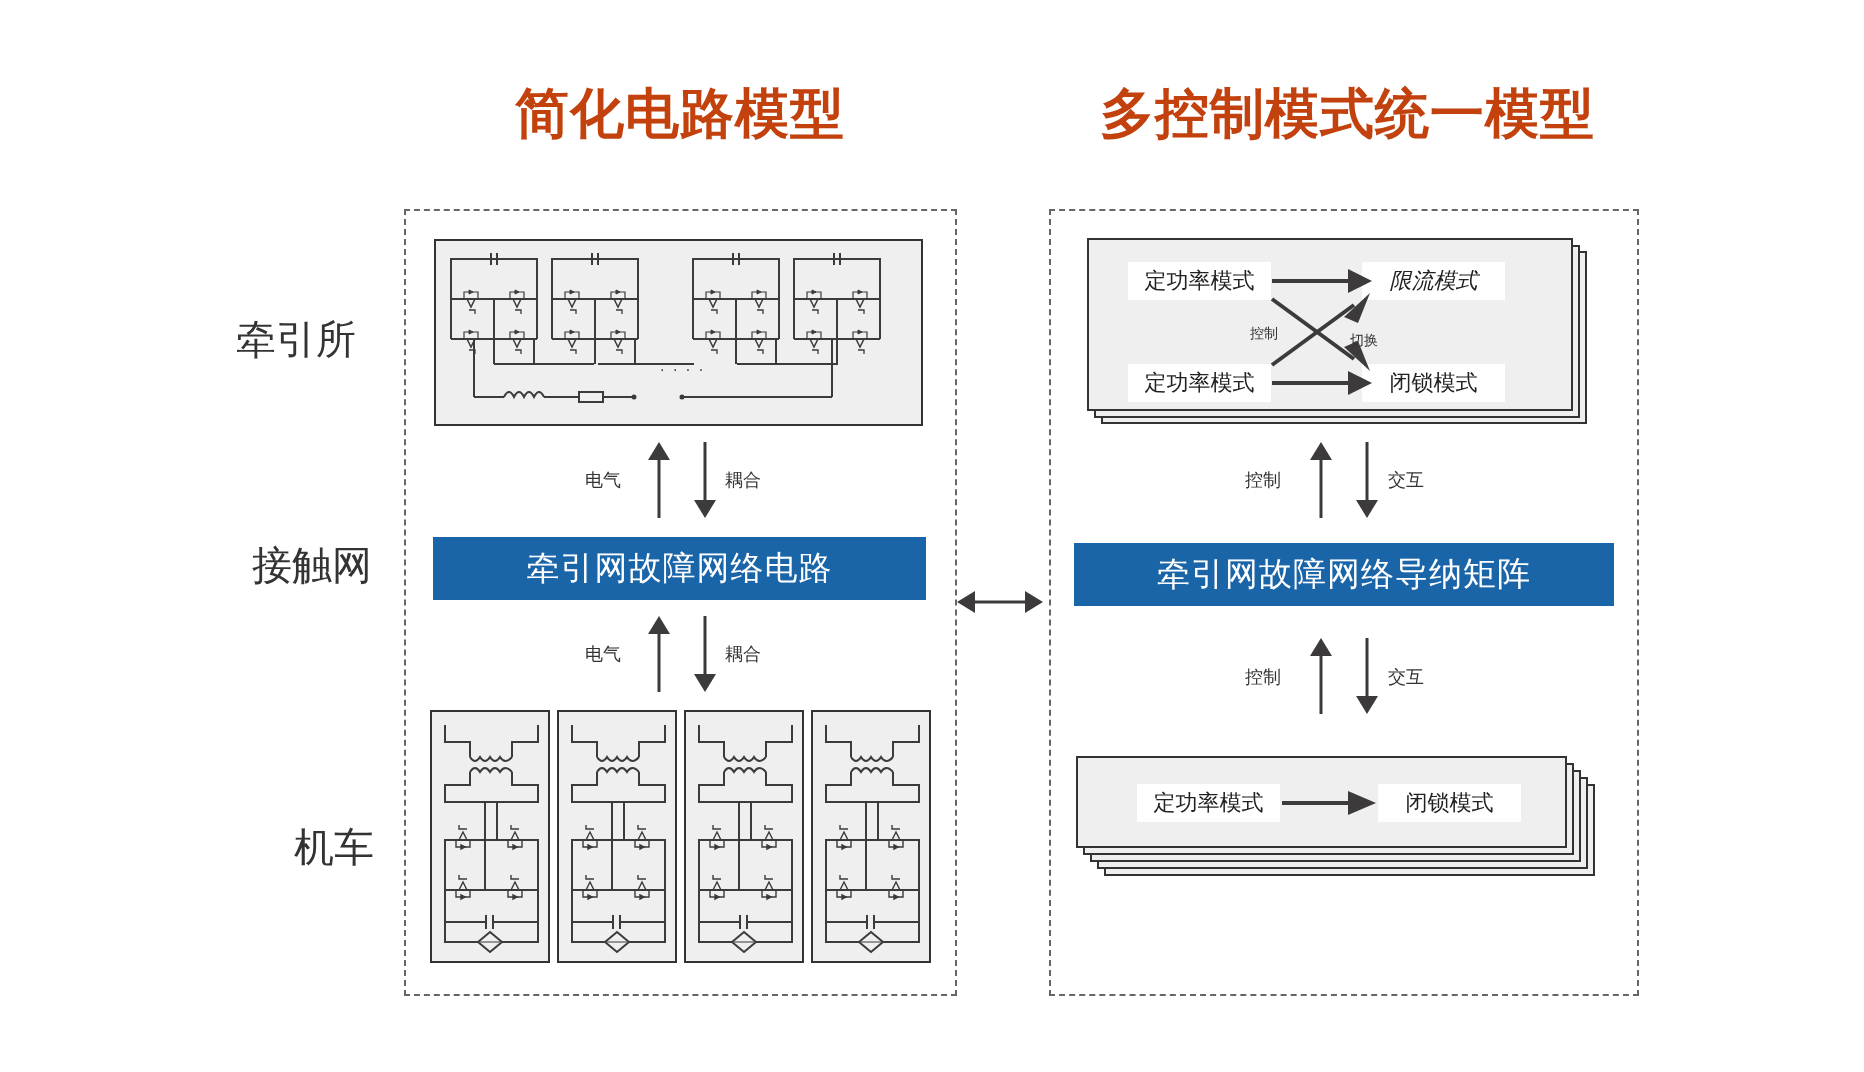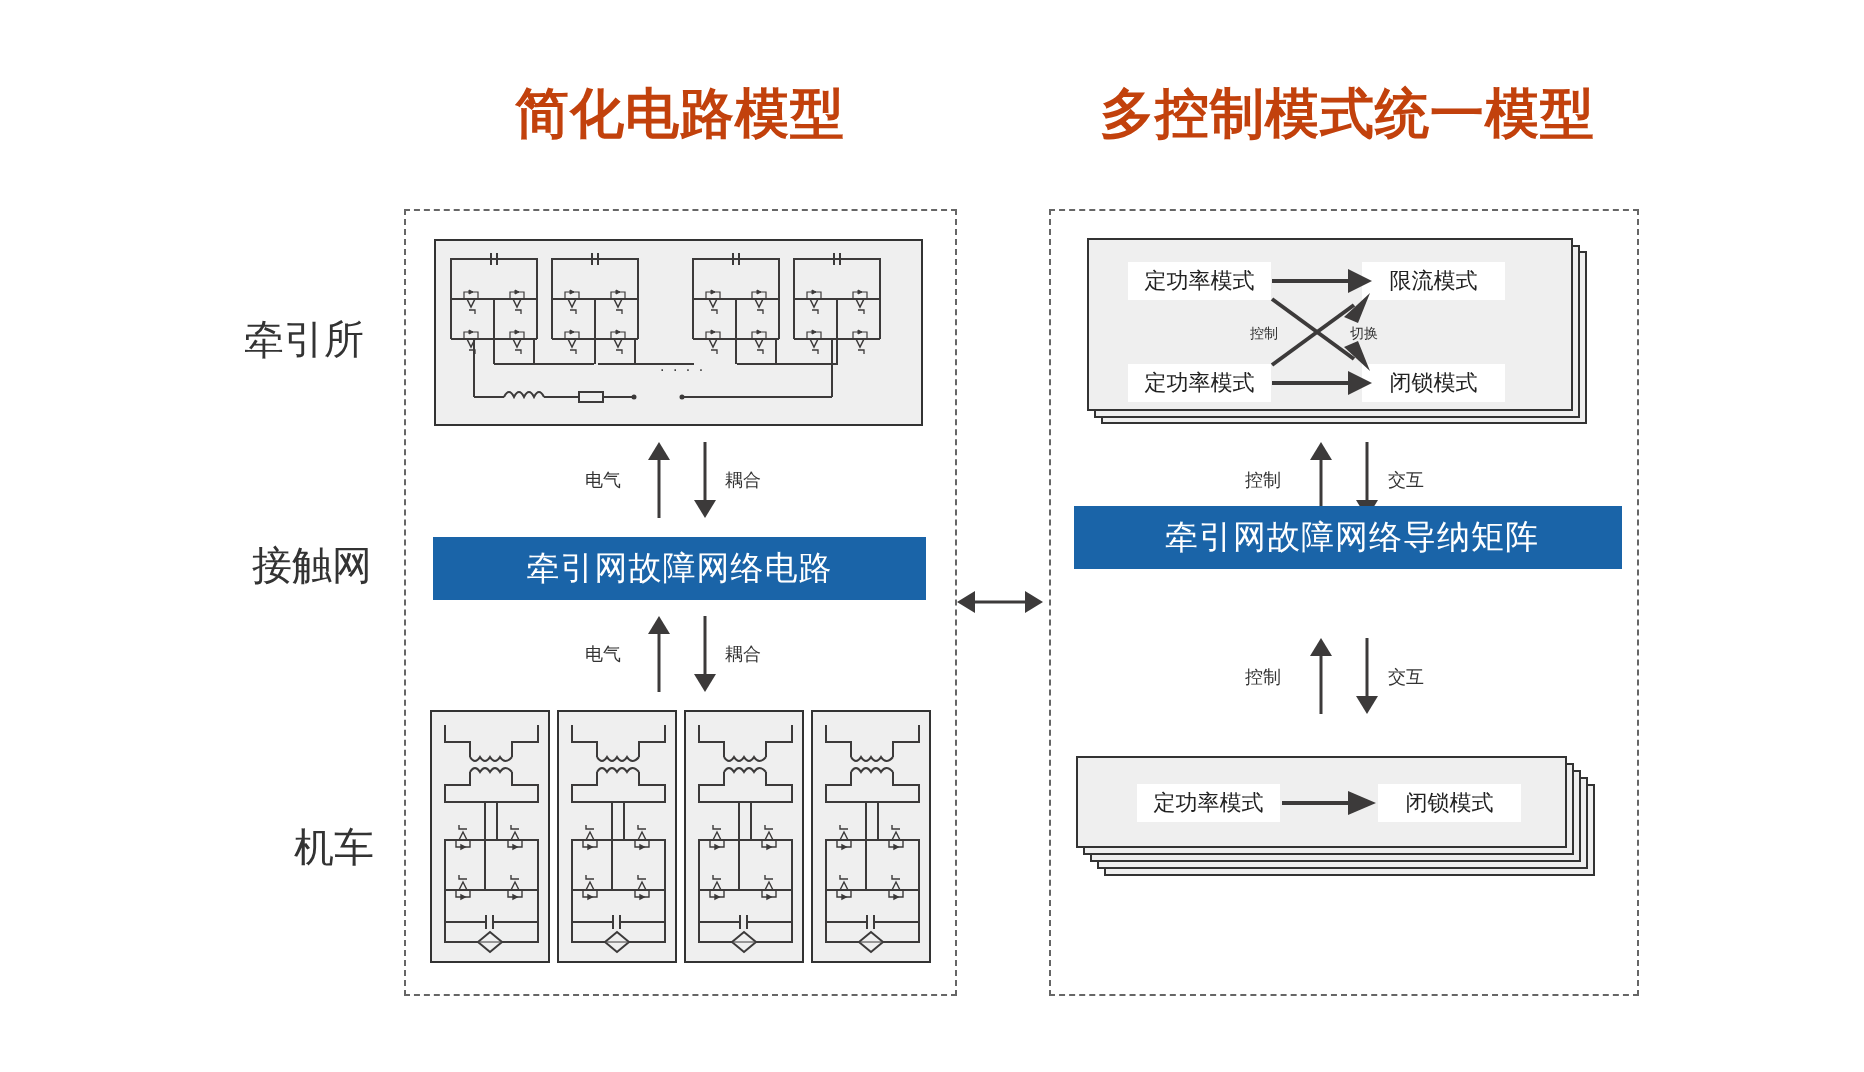"限流模式" div.modebox { font-style: none -> italic }
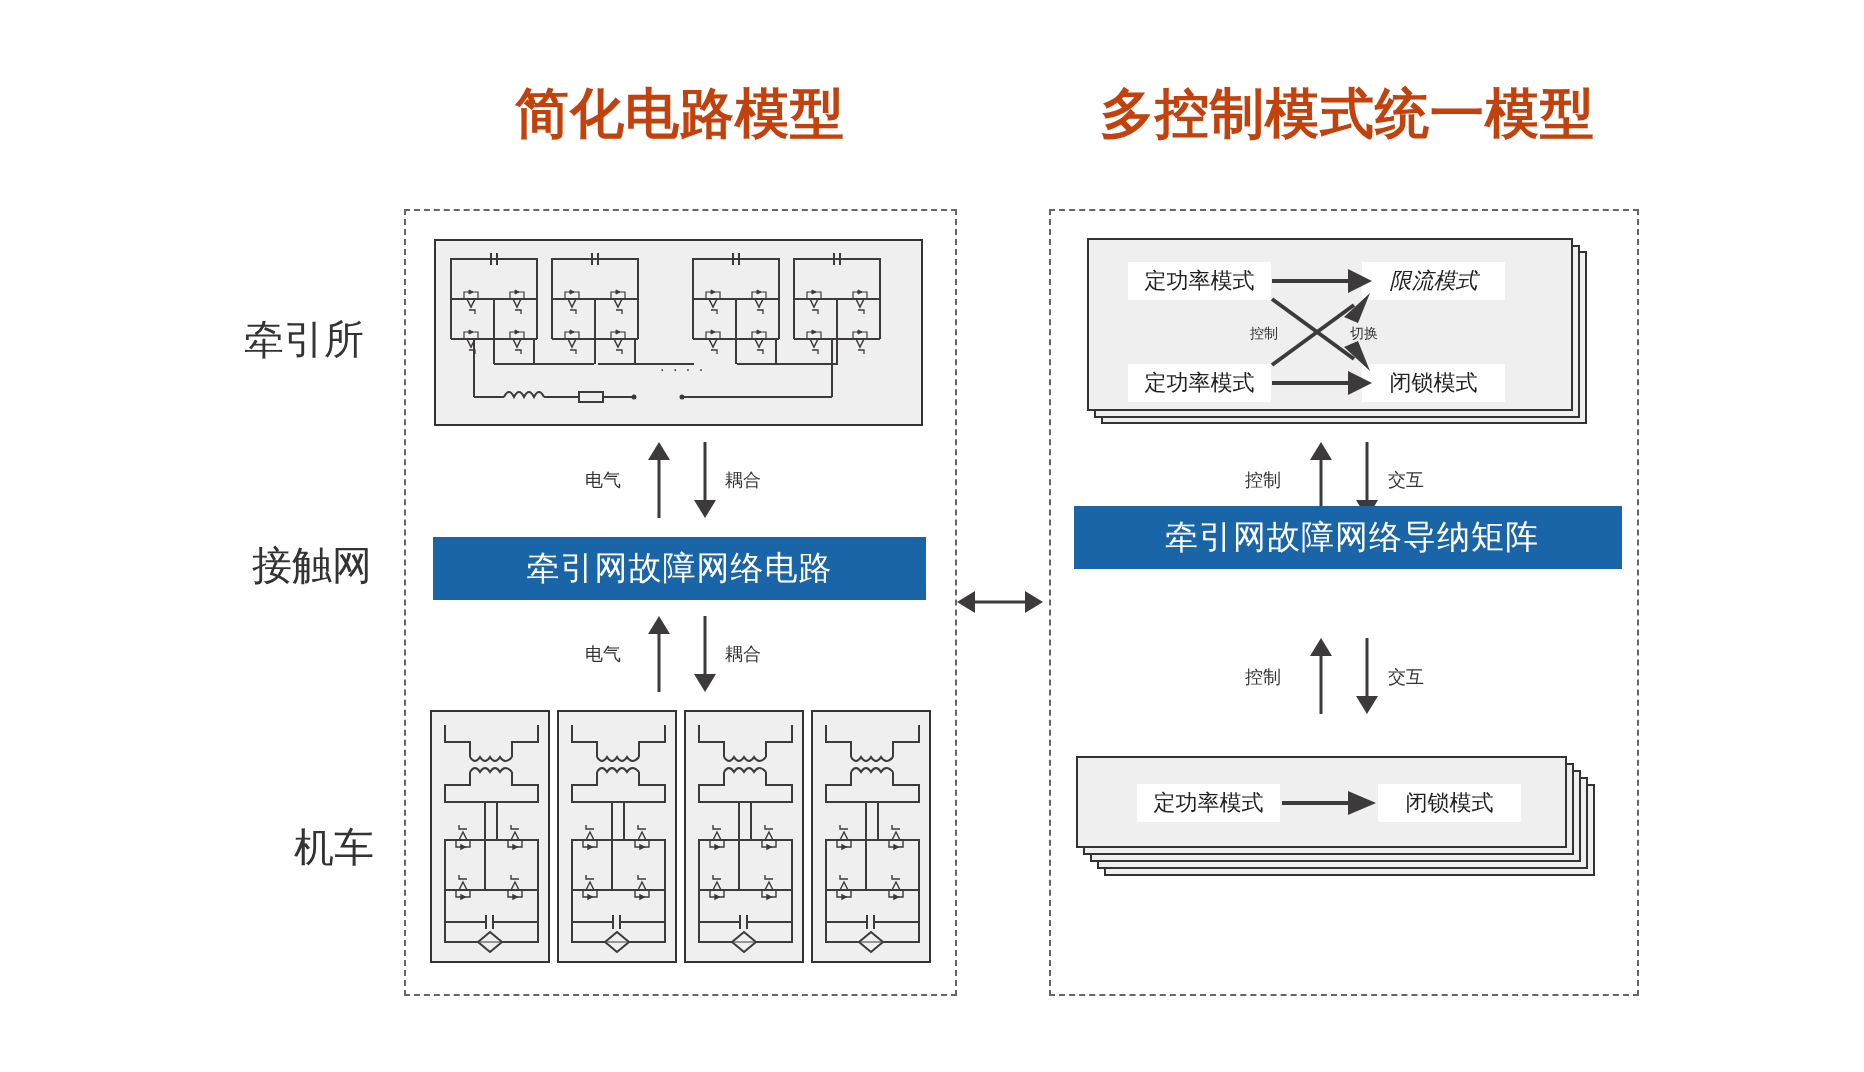"牵引所" div.rowlabel { left: 244px -> 236px }
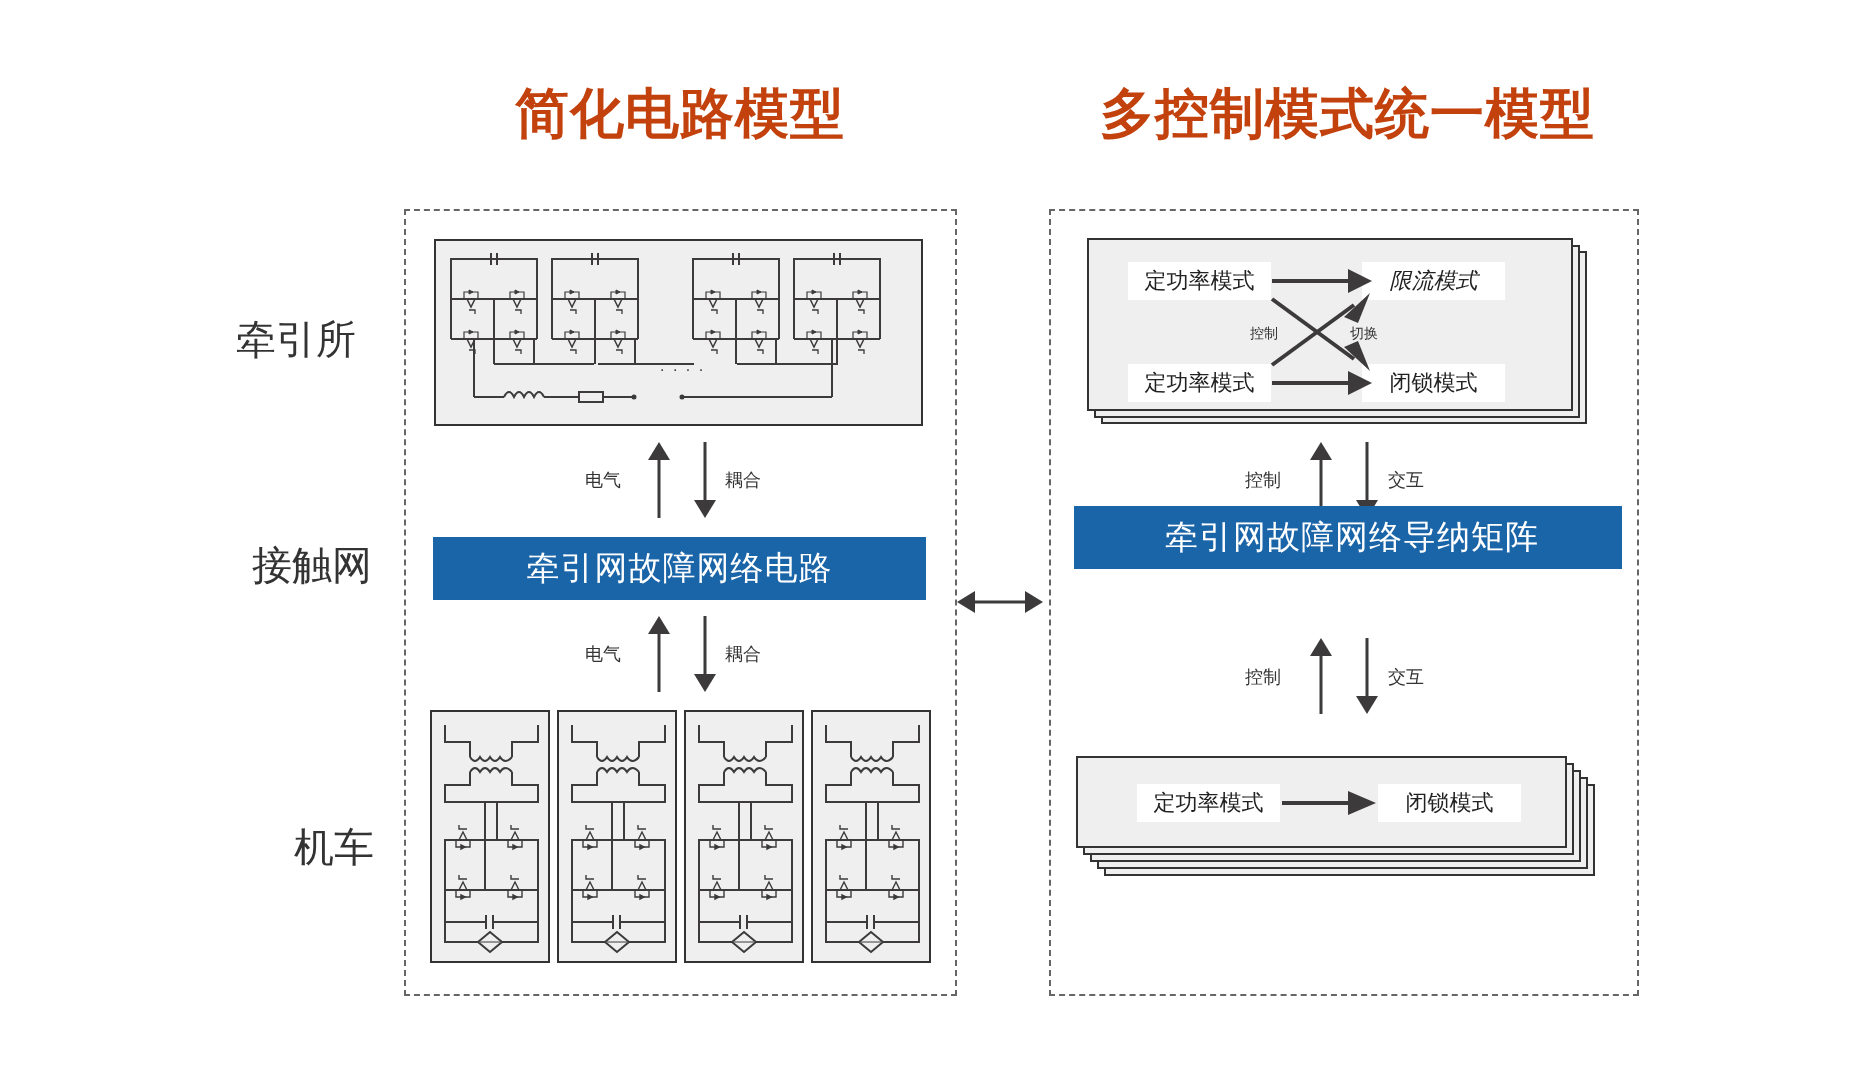"切换" div.tiny { top: 325px -> 332px }
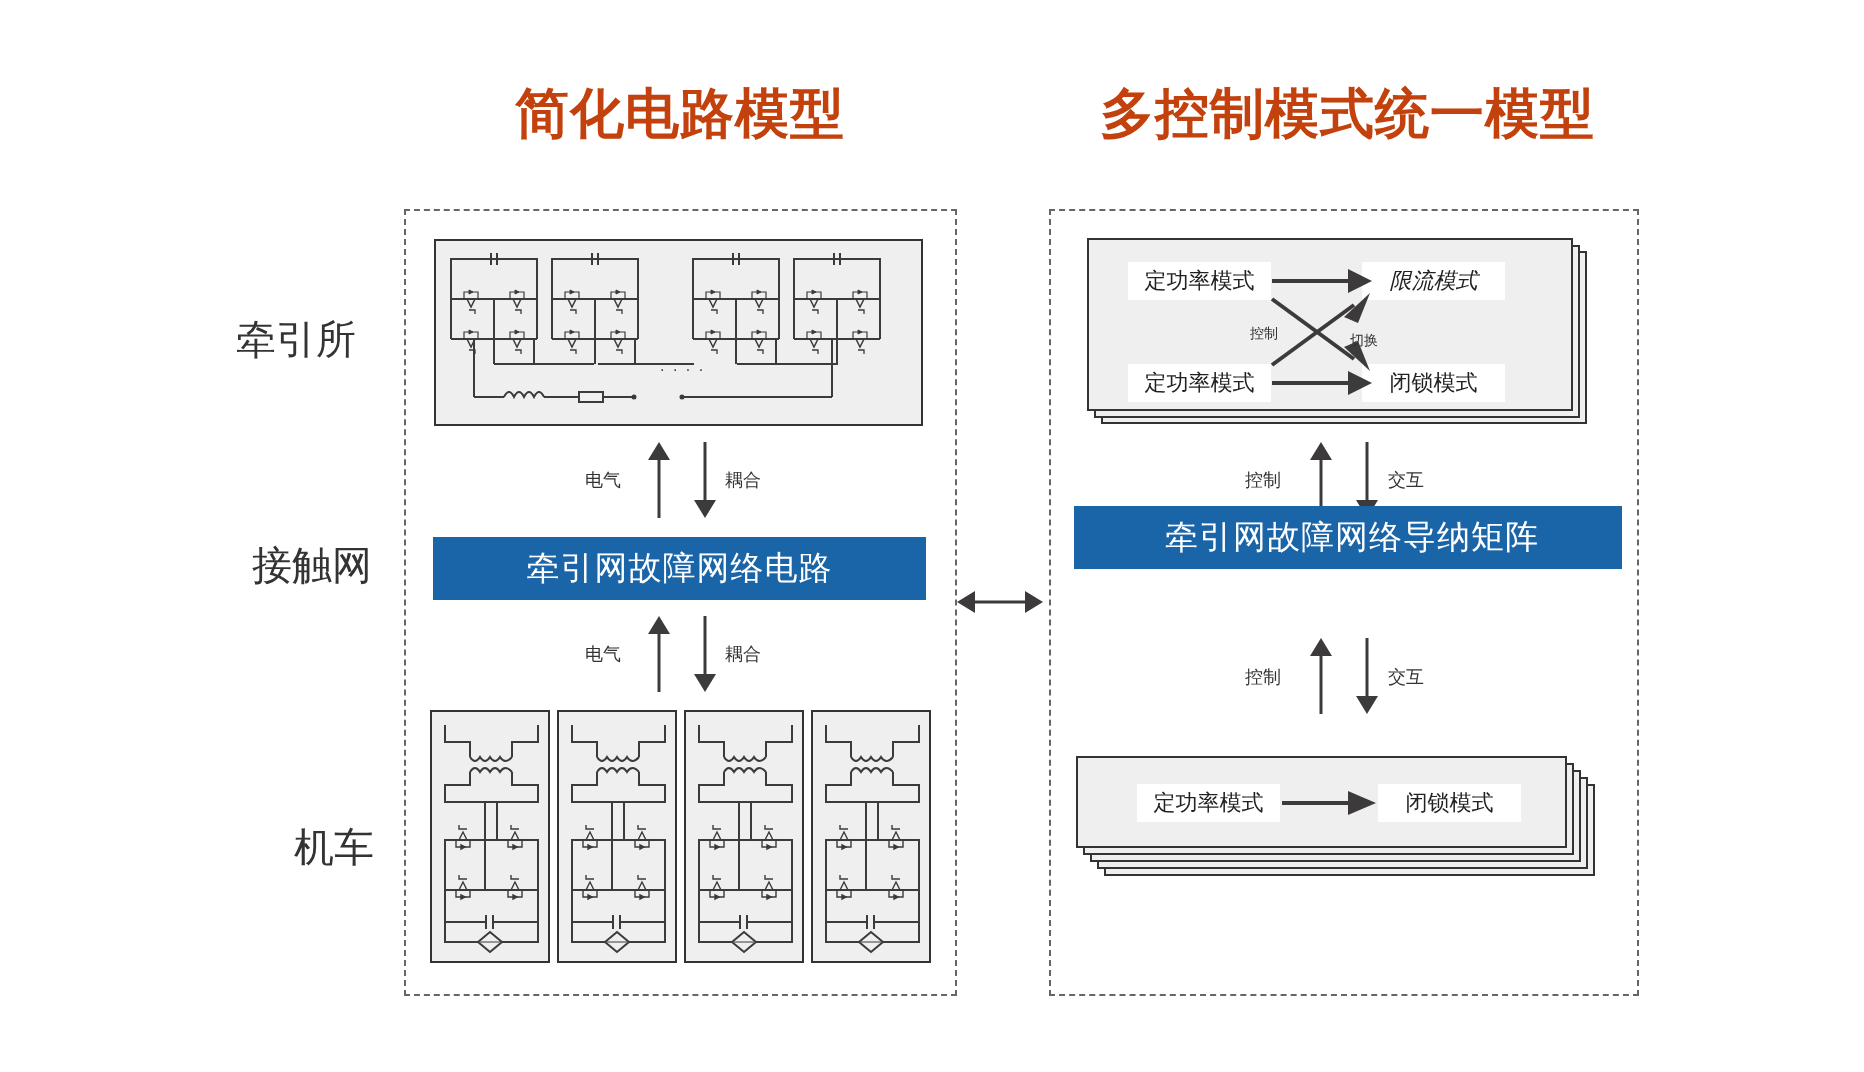"牵引网故障网络导纳矩阵" div.bluebar { padding-left: 8px -> none; top: 506px -> 543px }
